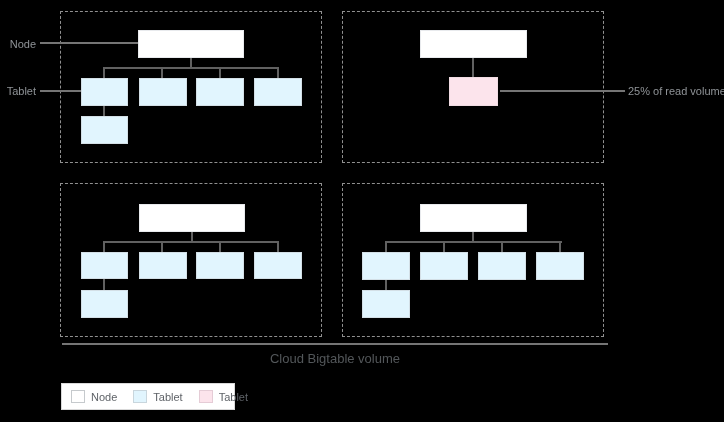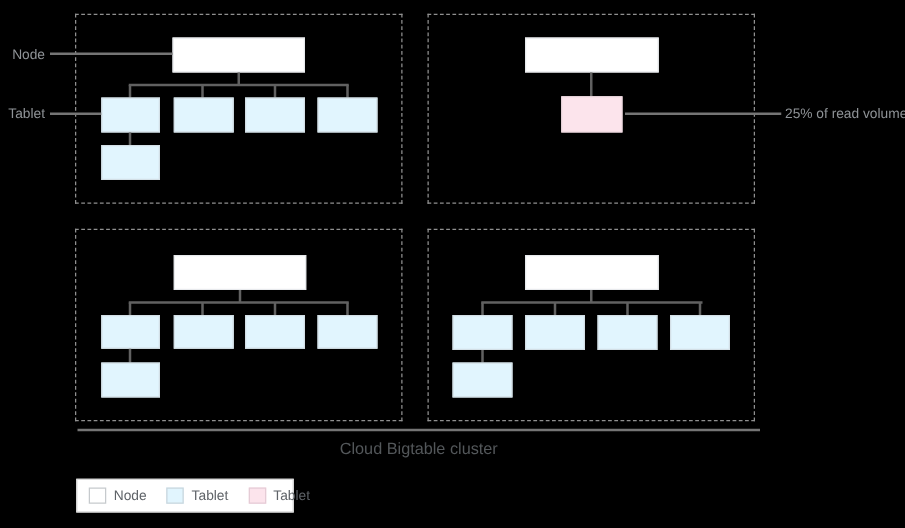"Cloud Bigtable cluster" div.caption { text: cluster -> volume }
